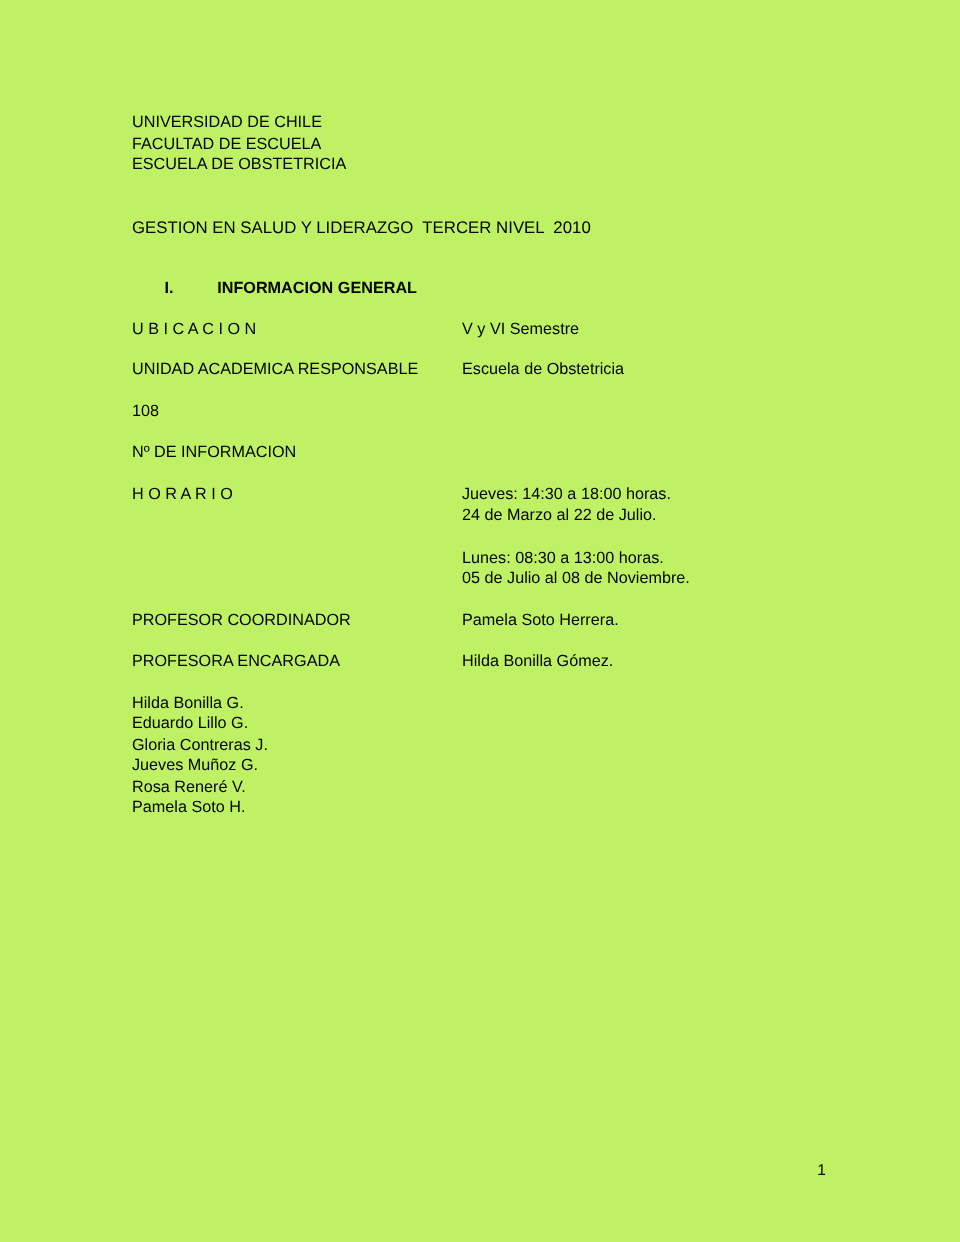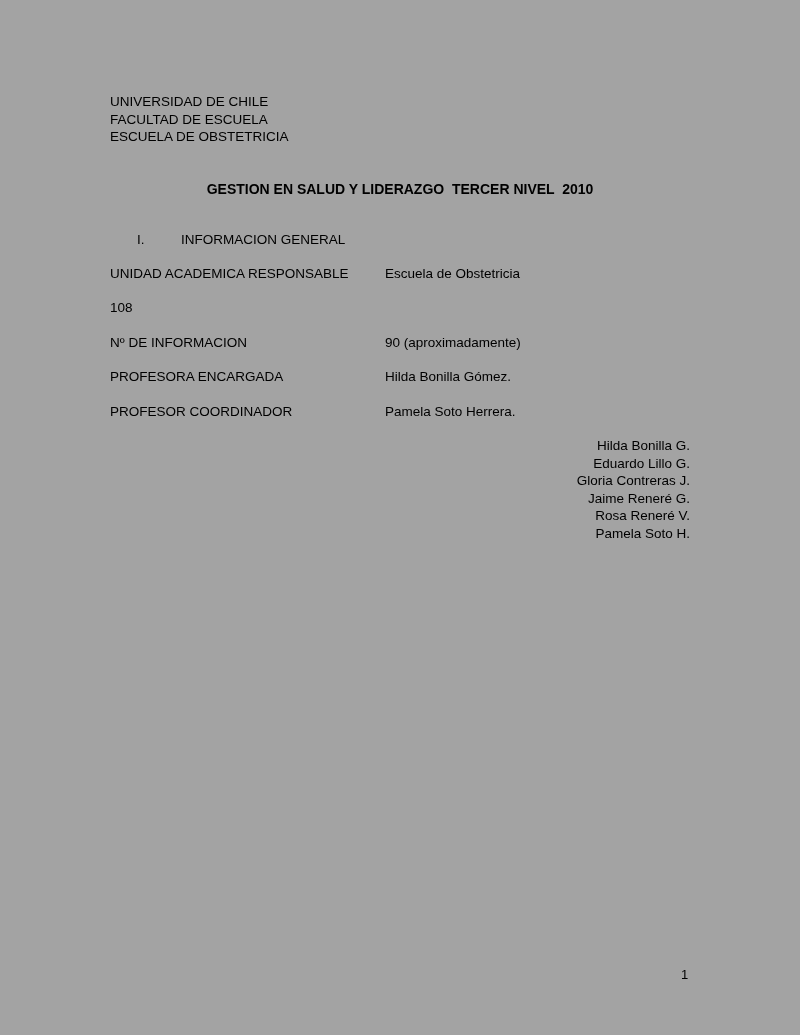"UNIVERSIDAD DE CHILE" .page { background: #a3a3a3 -> #bef264 }
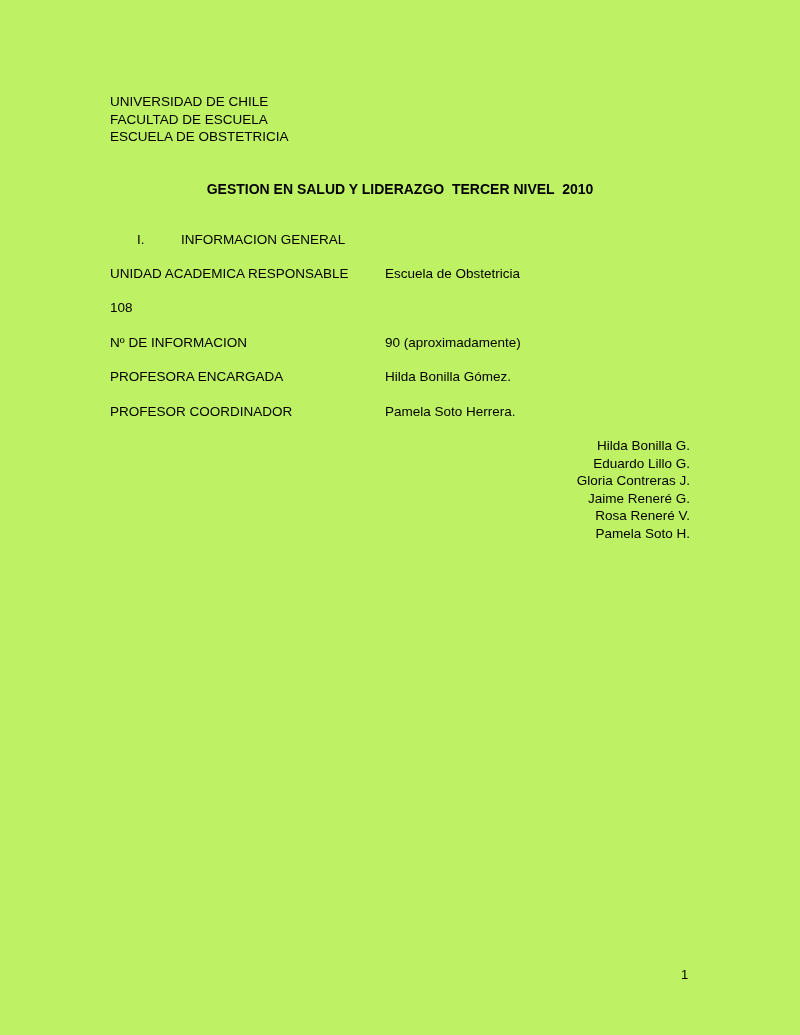"GESTION EN SALUD Y LIDERAZGO" .doc-title { font-weight: bold -> normal; text-align: center -> none }
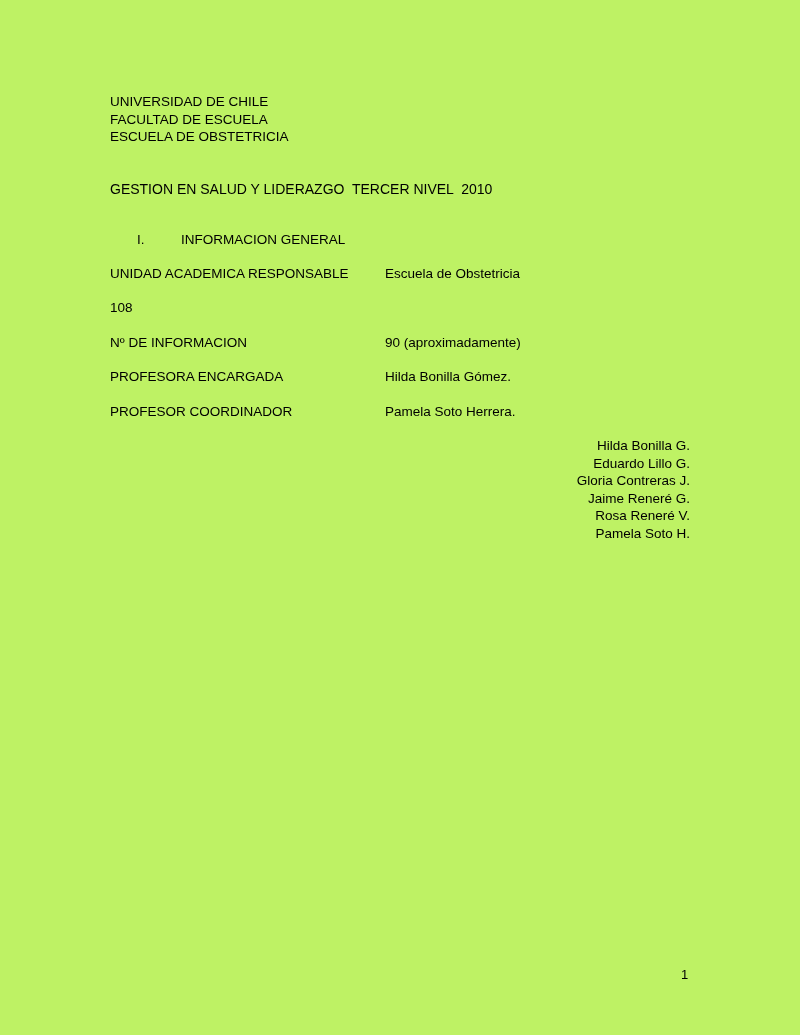"I. INFORMACION GENERAL" .section-heading { font-weight: normal -> bold }
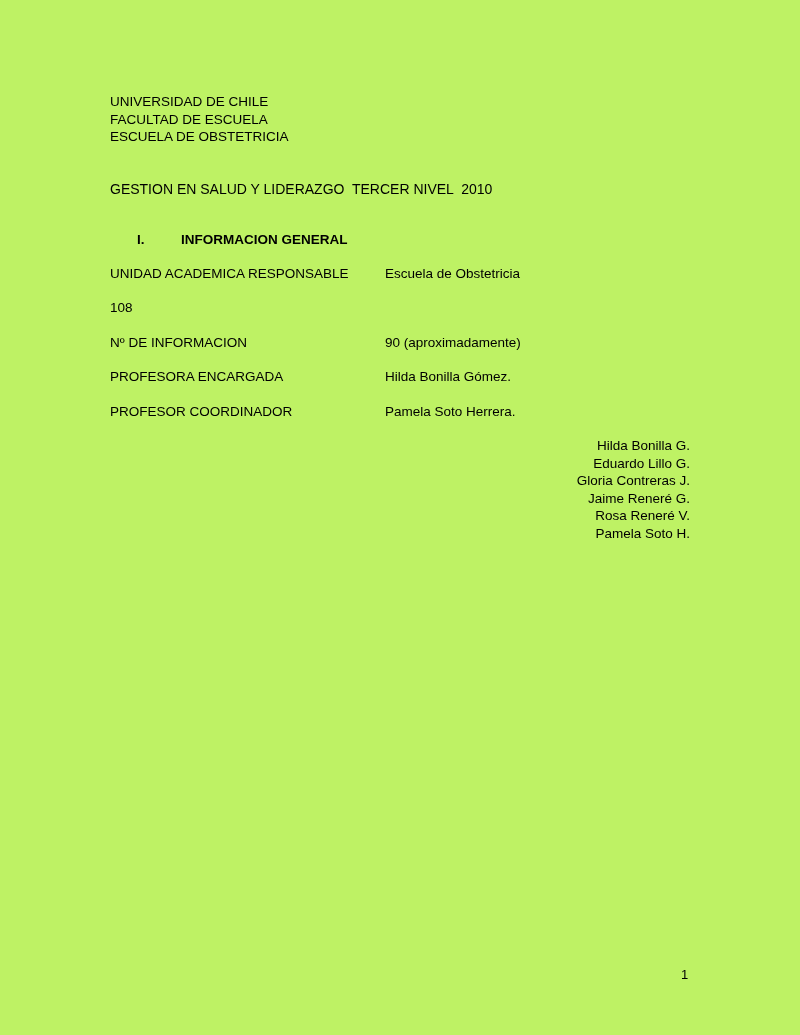"U B I C A" div.info-row { html: none -> <div> <div>U B I C A C I O N</div> <div>V y VI Semestre</div> </div> }
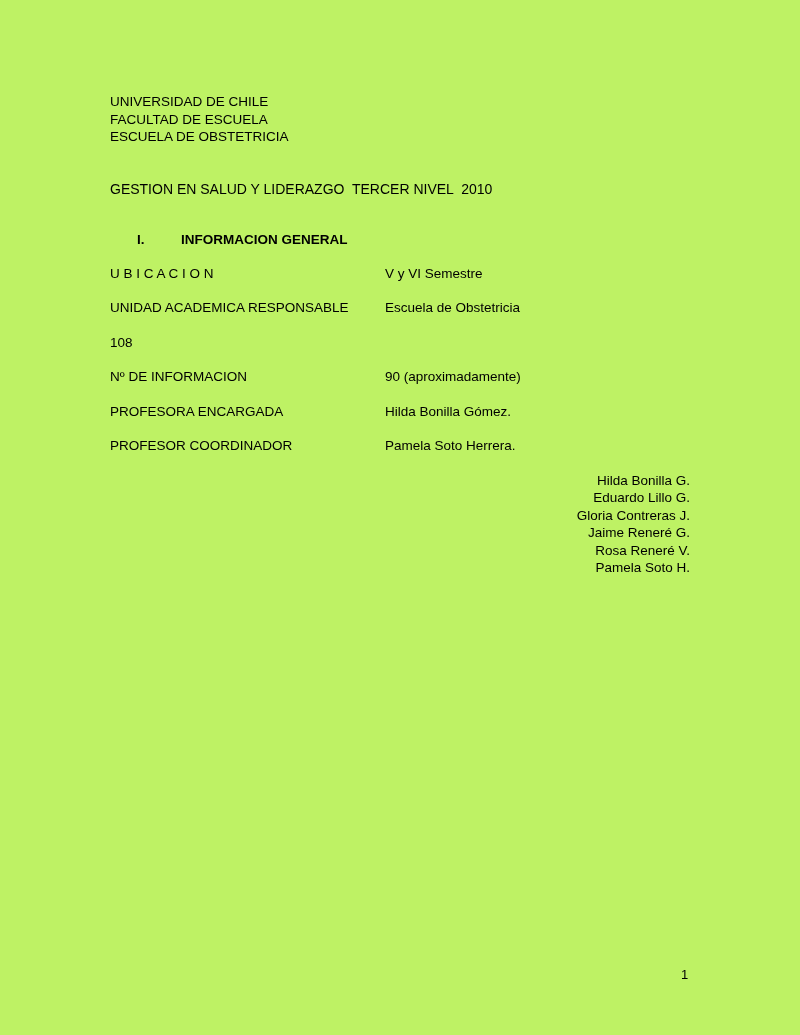"90 (aproximadamente)" div.info-value { html: <div>90 (aproximadamente)</div> -> none }
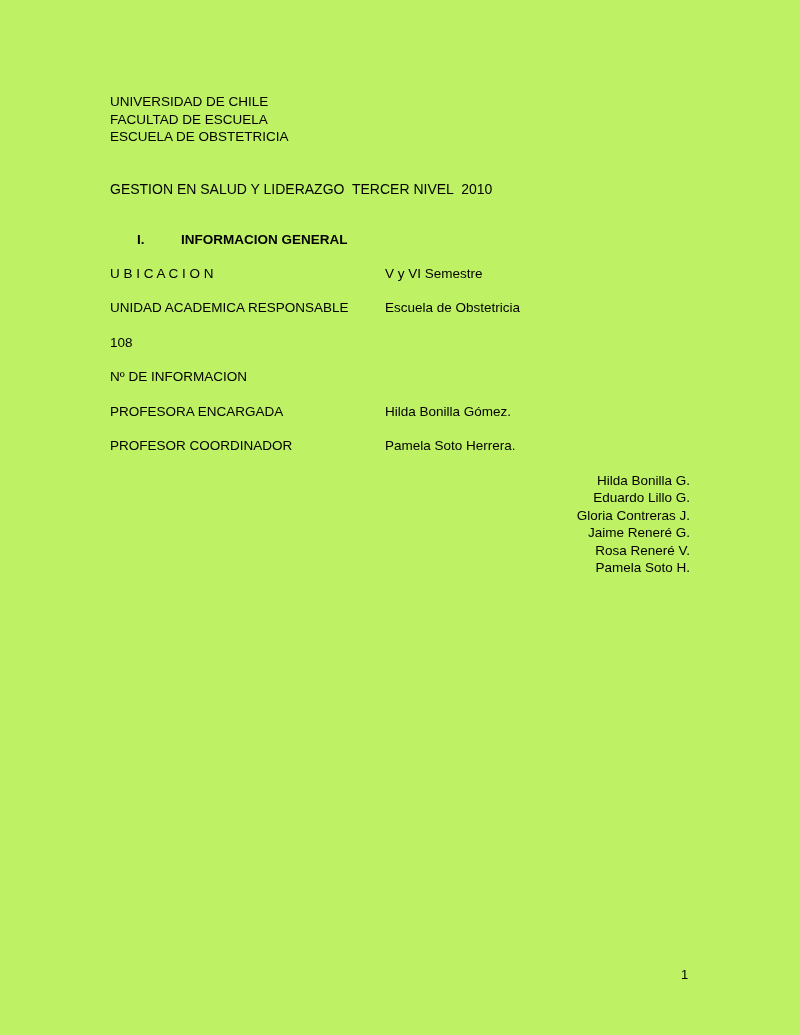"H O R A R" div.info-row { html: none -> <div> <div>H O R A R I O</div> <div> <div> <div>Jueves: 14:30 a 18:00 horas.</div> <div>24 de Marzo al 22 de Julio.</div> </div> <div> <div>Lunes: 08:30 a 13:00 horas.</div> <div>05 de Julio al 08 de Noviembre.</div> </div> </div> </div> }
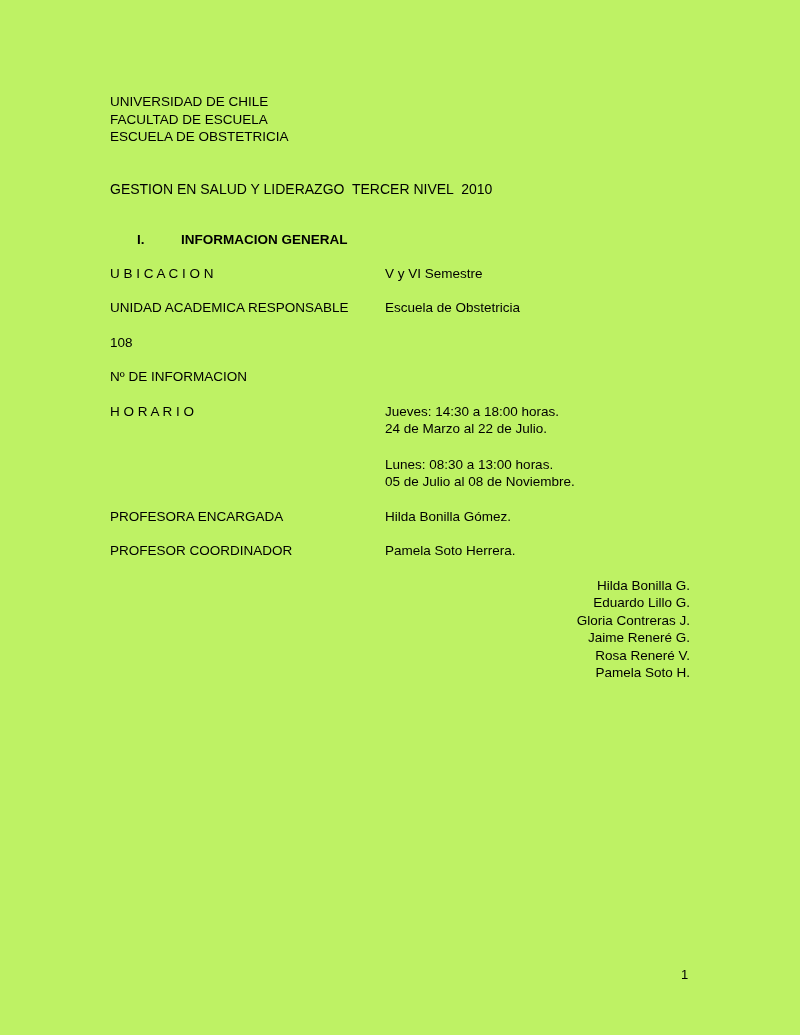"PROFESORA ENCARGADA" div.info-row { order: before "PROFESOR COORDINADOR" -> after "PROFESOR COORDINADOR" }
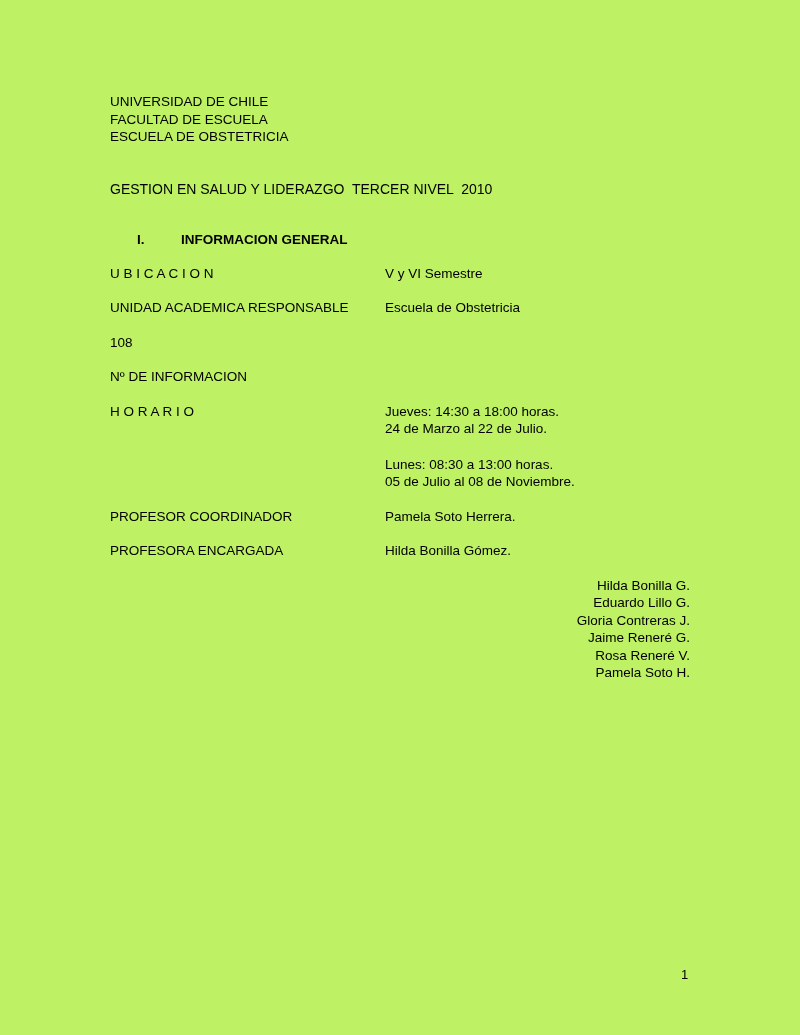"Hilda Bonilla G." .participants div { text-align: right -> none }
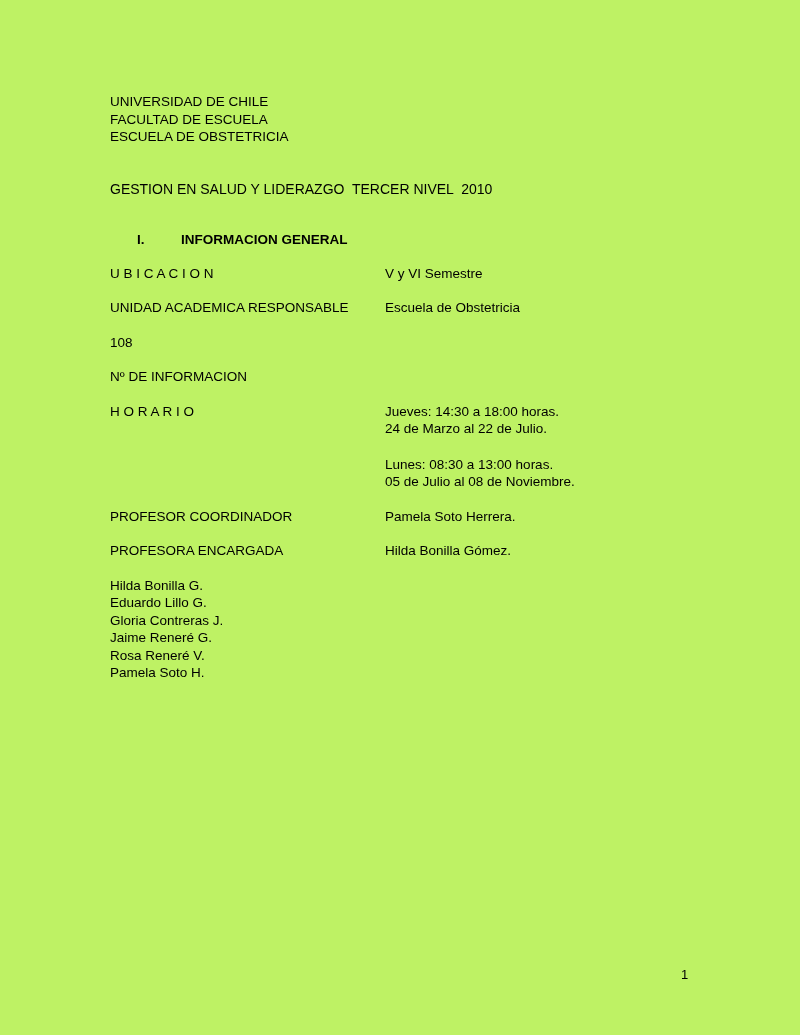"Jaime Reneré G." div { text: Jaime Reneré -> Jueves Muñoz }
